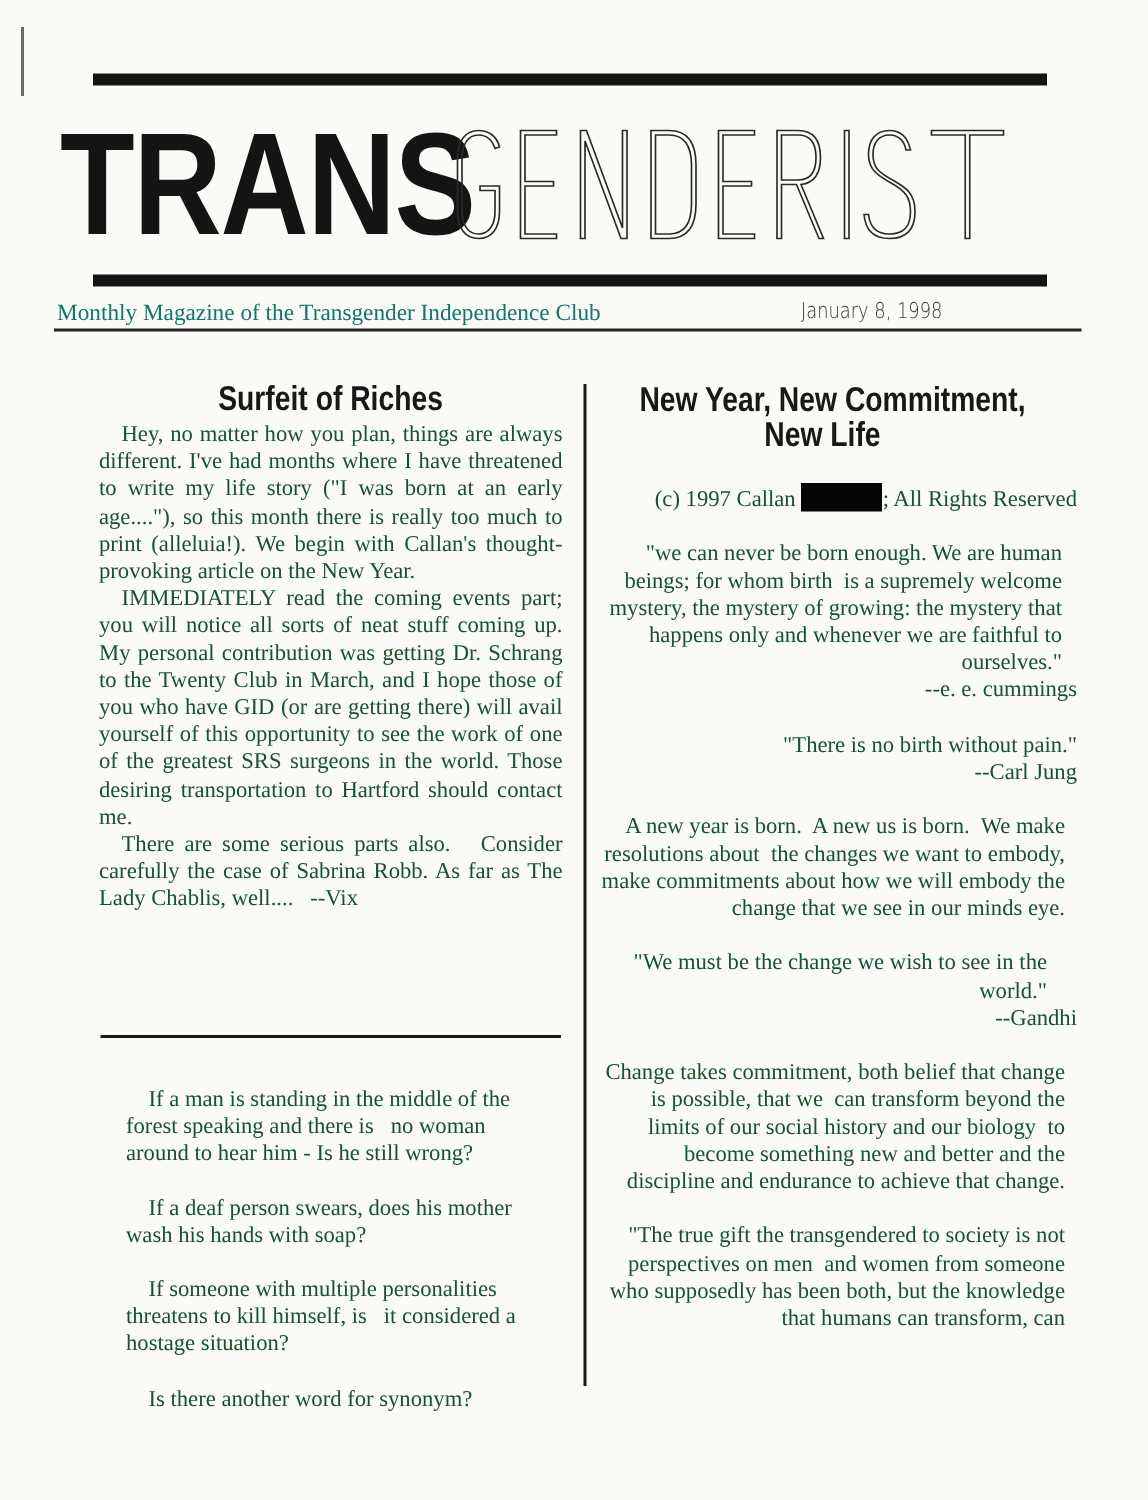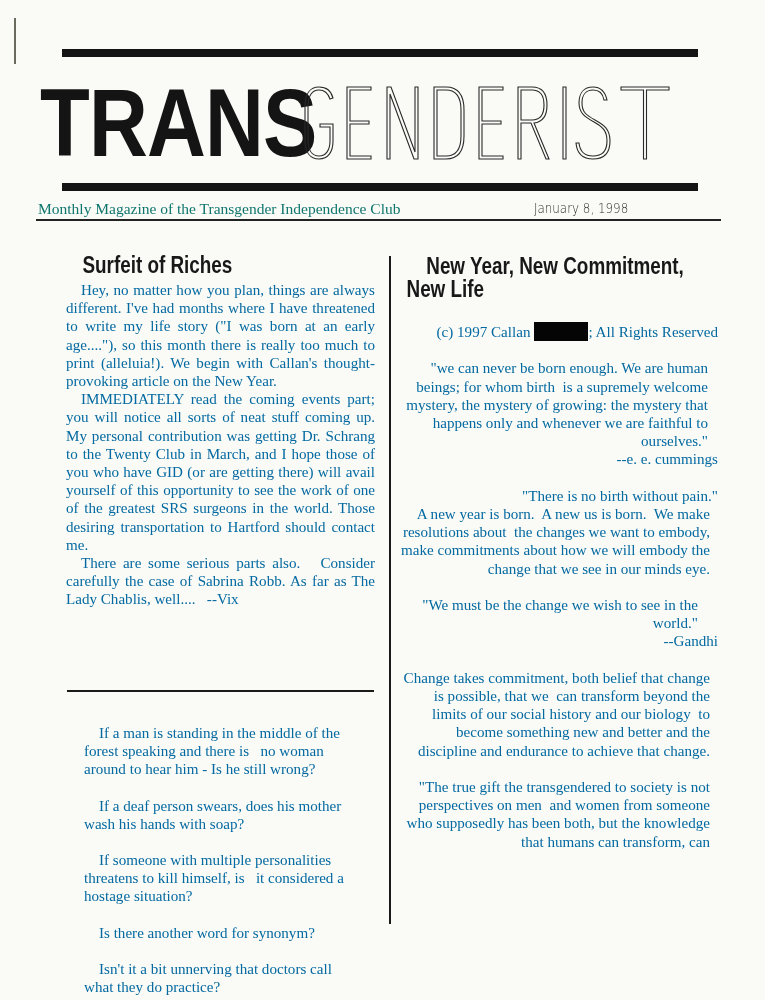"Surfeit of Riches" .headline { text-align: none -> center }
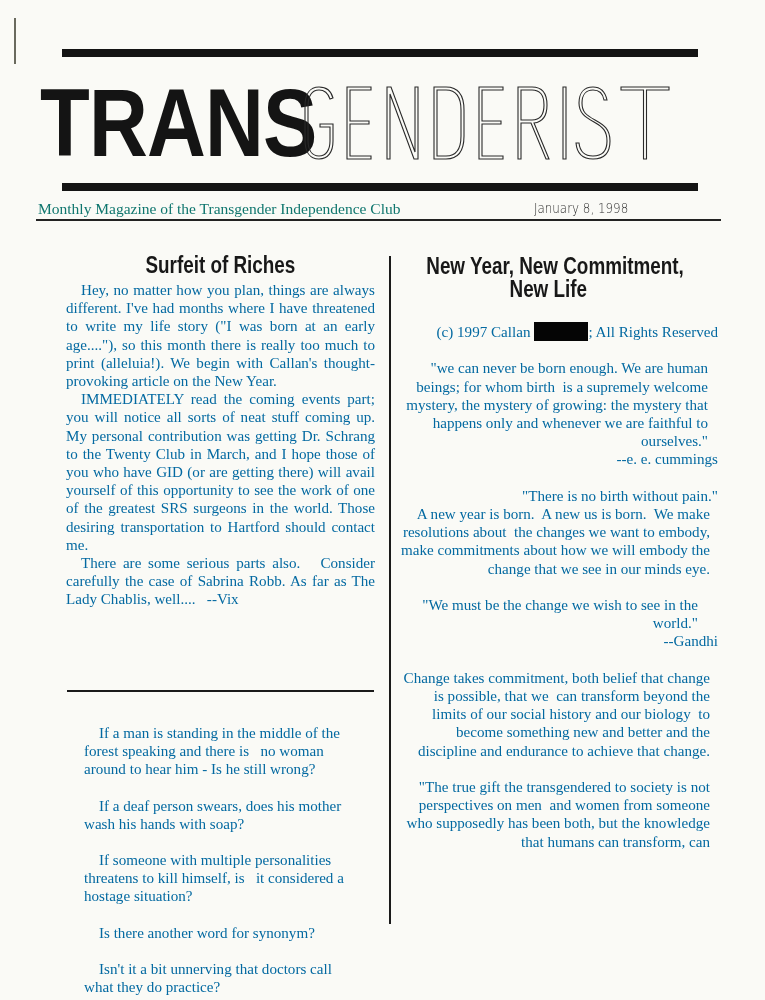"Hey, no matter how you" .body-text { color: #0369a1 -> #14532d }
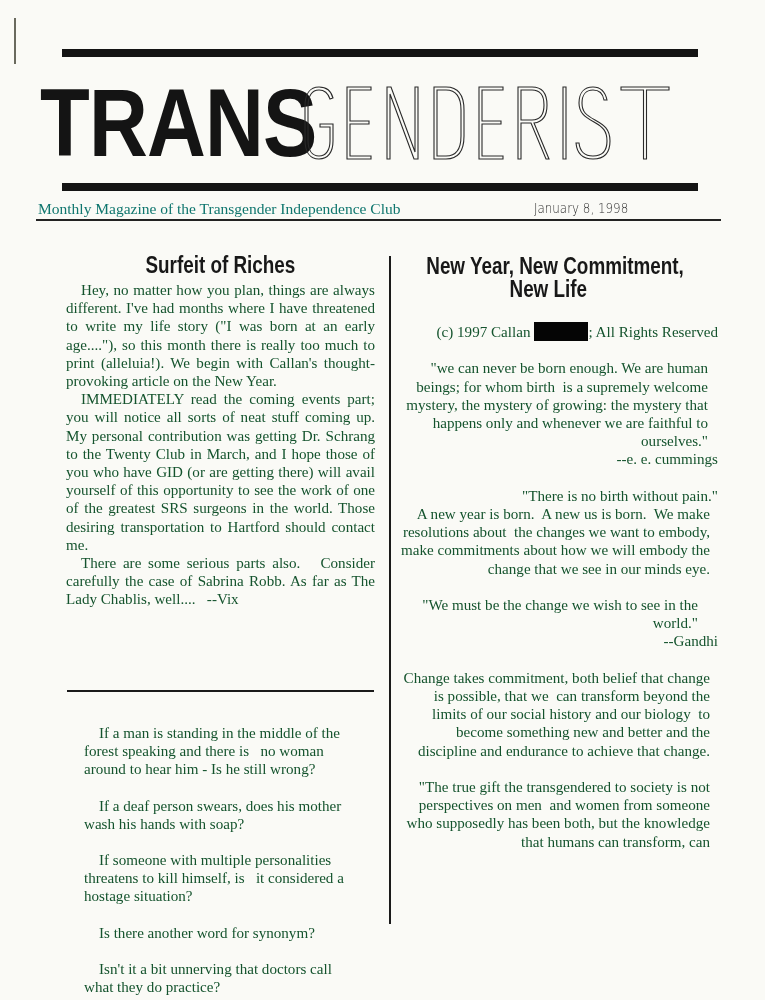"--Carl Jung" p { html: none -> <p>--Carl Jung</p> }
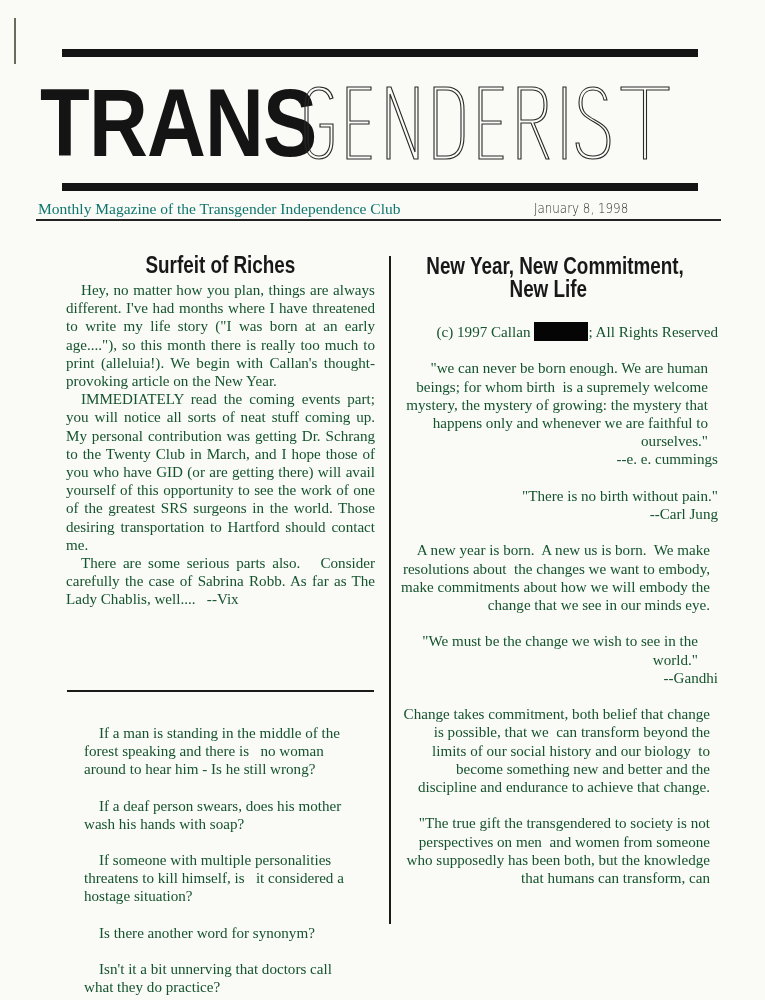"Isn't it a bit unnerving" p.nb { html: <p>Isn't it a bit unnerving that doctors call what they do practice?</p> -> none }
